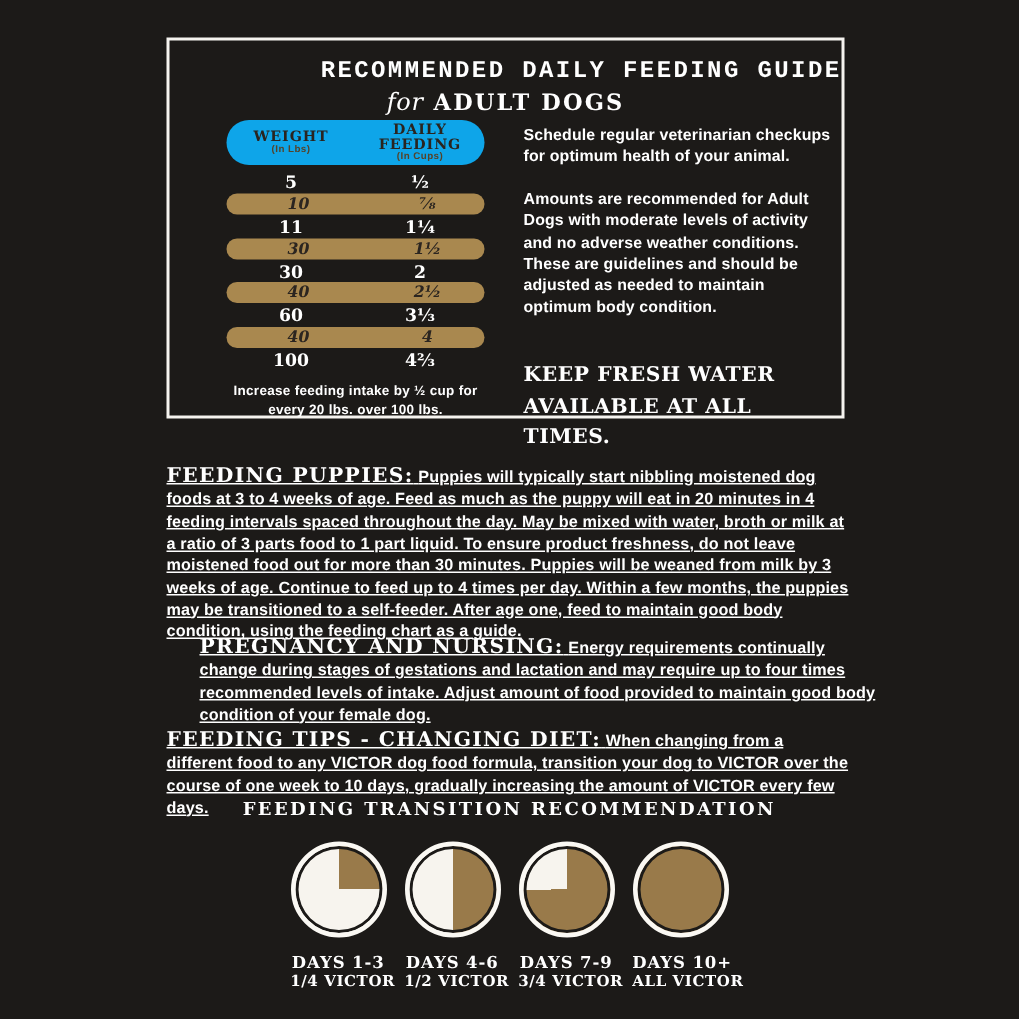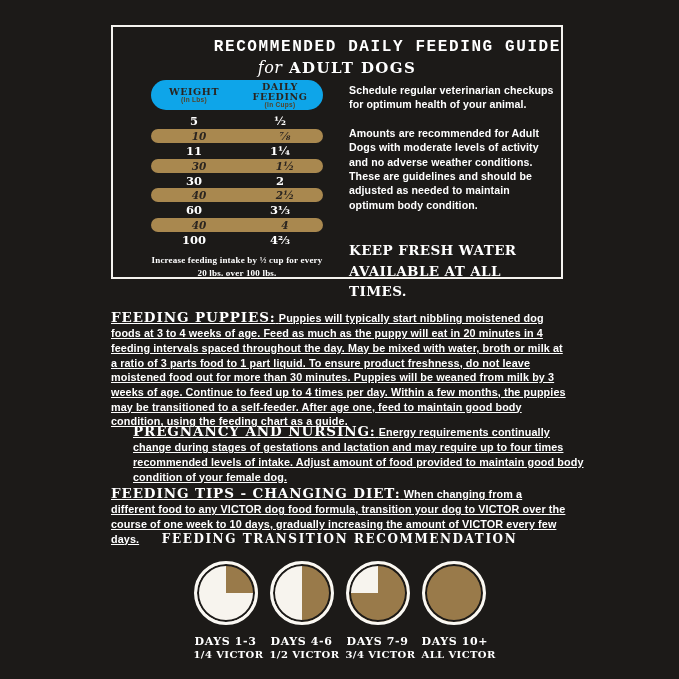"Increase feeding intake by ½" .footnote { font-family: Liberation Serif, serif -> Liberation Sans, sans-serif }
